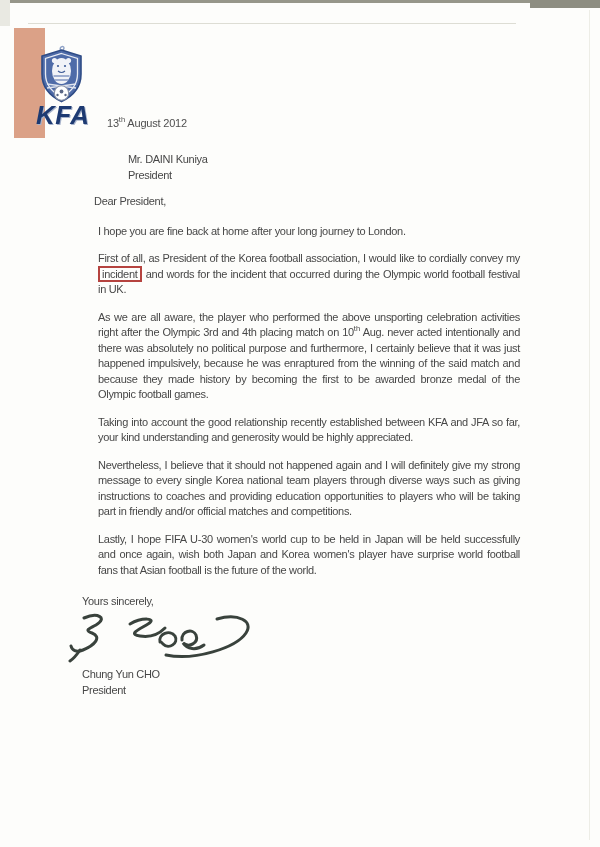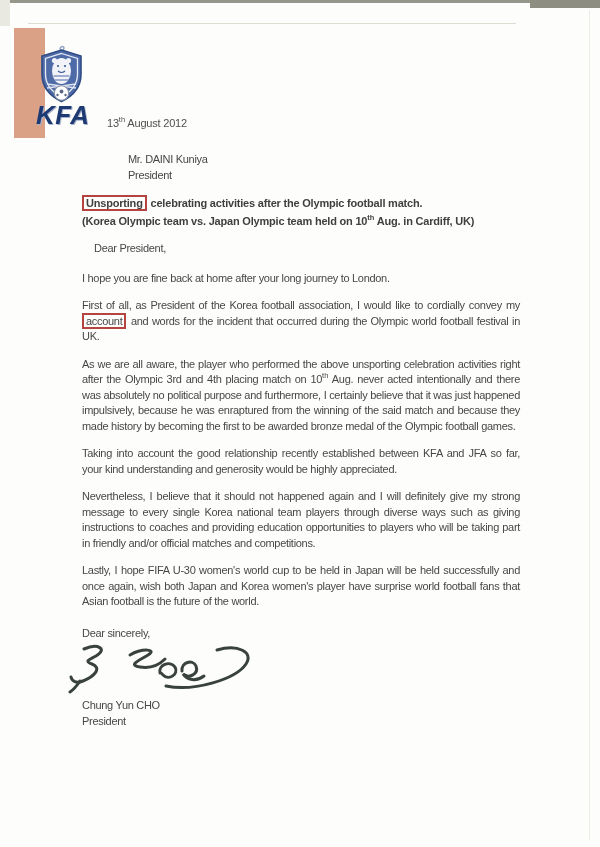"Unsporting celebrating activities after" div.subject { html: <div> <div><span>Unsporting</span><span> celebrating activities after the Olympic football match.</span></div> <div><span>(Korea Olympic team vs. Japan Olympic team held on 10</span><sup>th</sup><span> Aug. in Cardiff, UK)</span></div> </div> -> none }
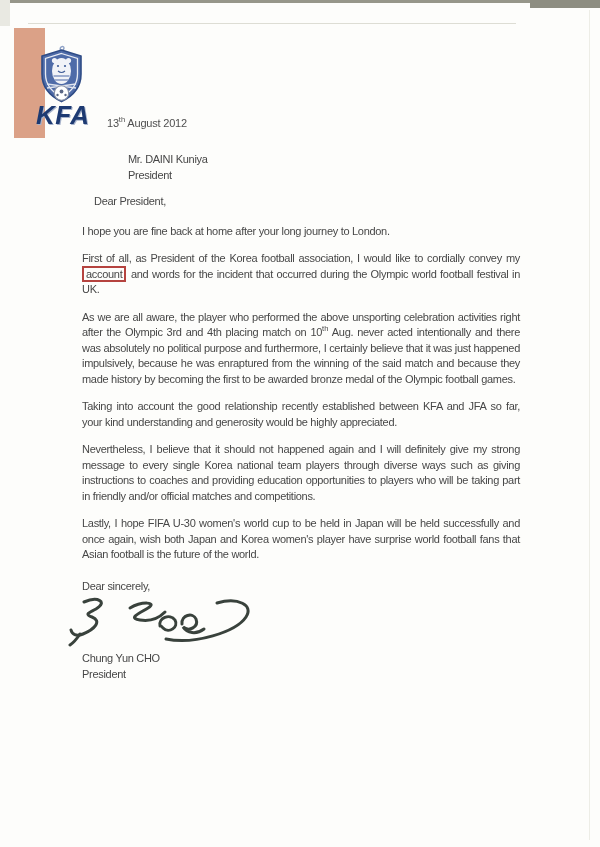"I hope you are fine" .para { margin: 0 0 12px 0 -> 0 0 12px 16px }
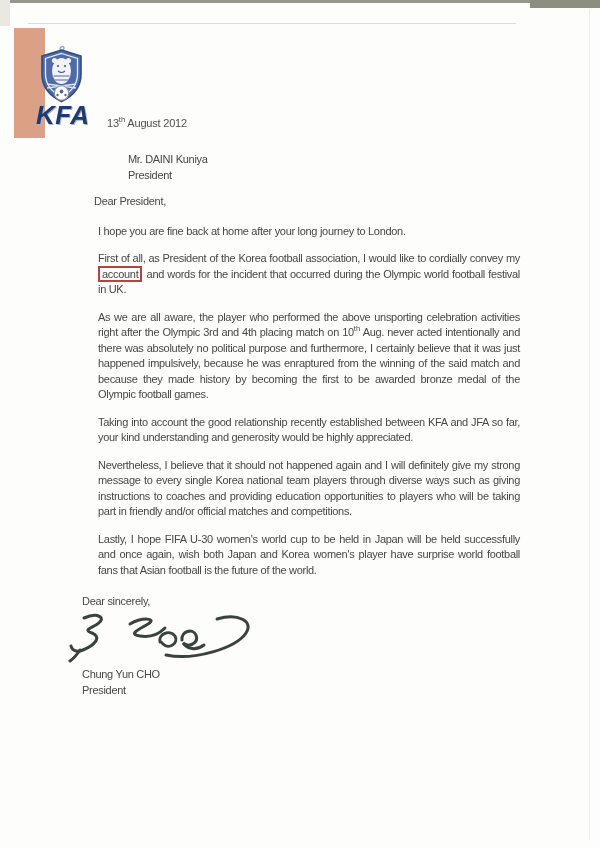"account" span.redbox { text: account -> incident }
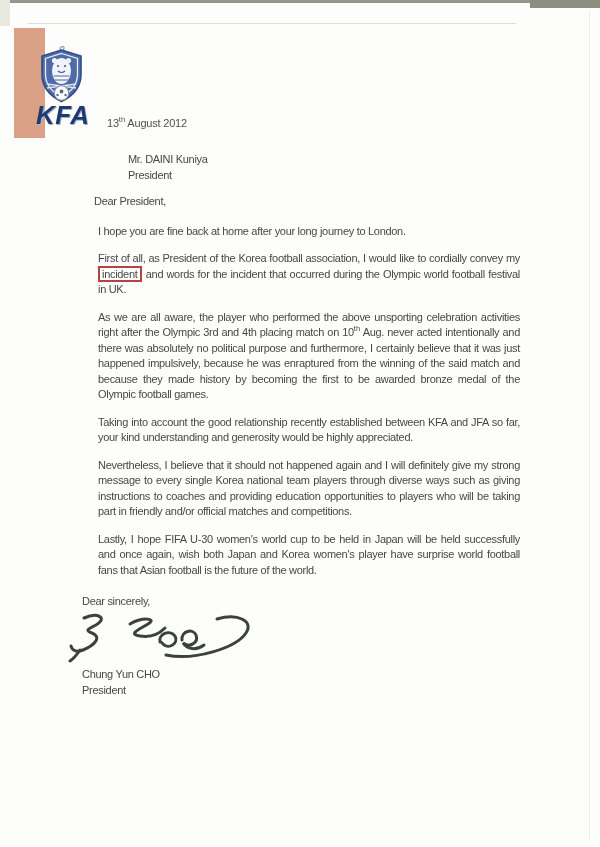"Dear sincerely," div.valediction { text: Dear -> Yours }
